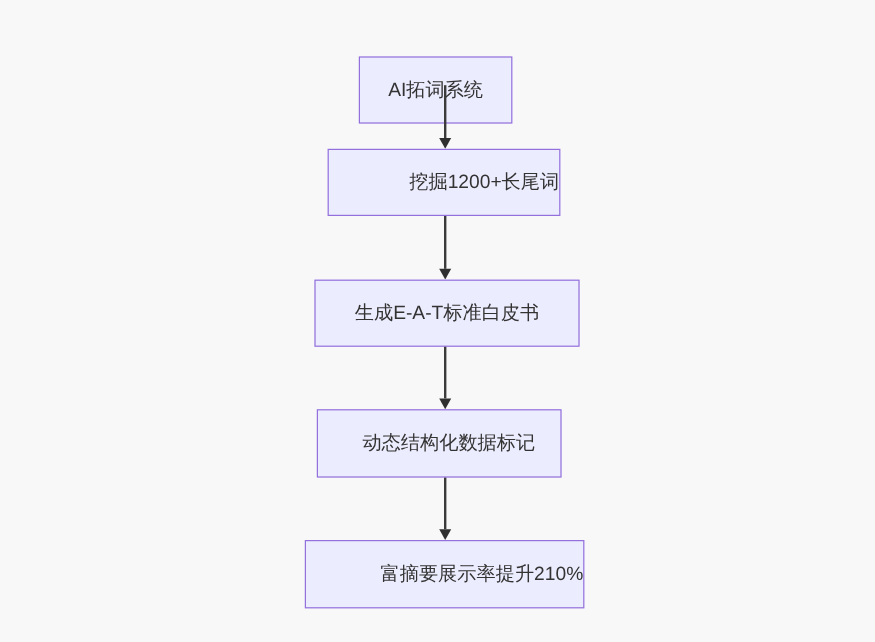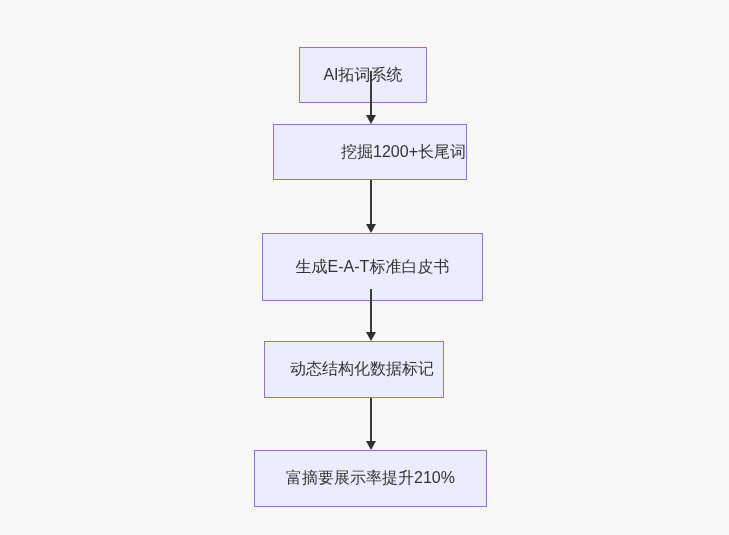"生成E-A-T标准白皮书" .n3 { height: 68px -> 56px }
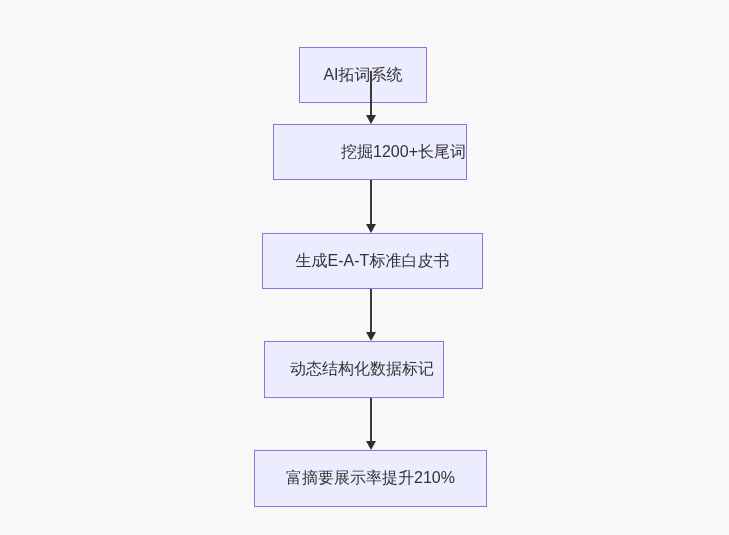"动态结构化数据标记" .n4 { width: 180px -> 204px }
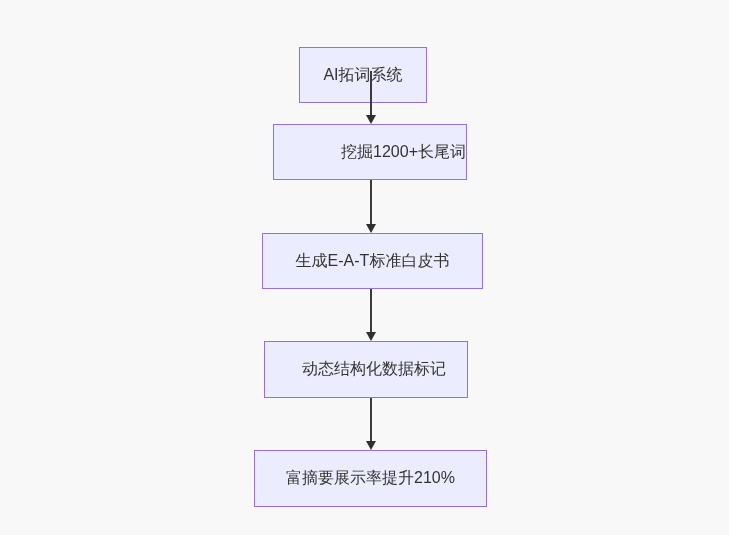"富摘要展示率提升210%" .n5 { justify-content: none -> flex-end }
